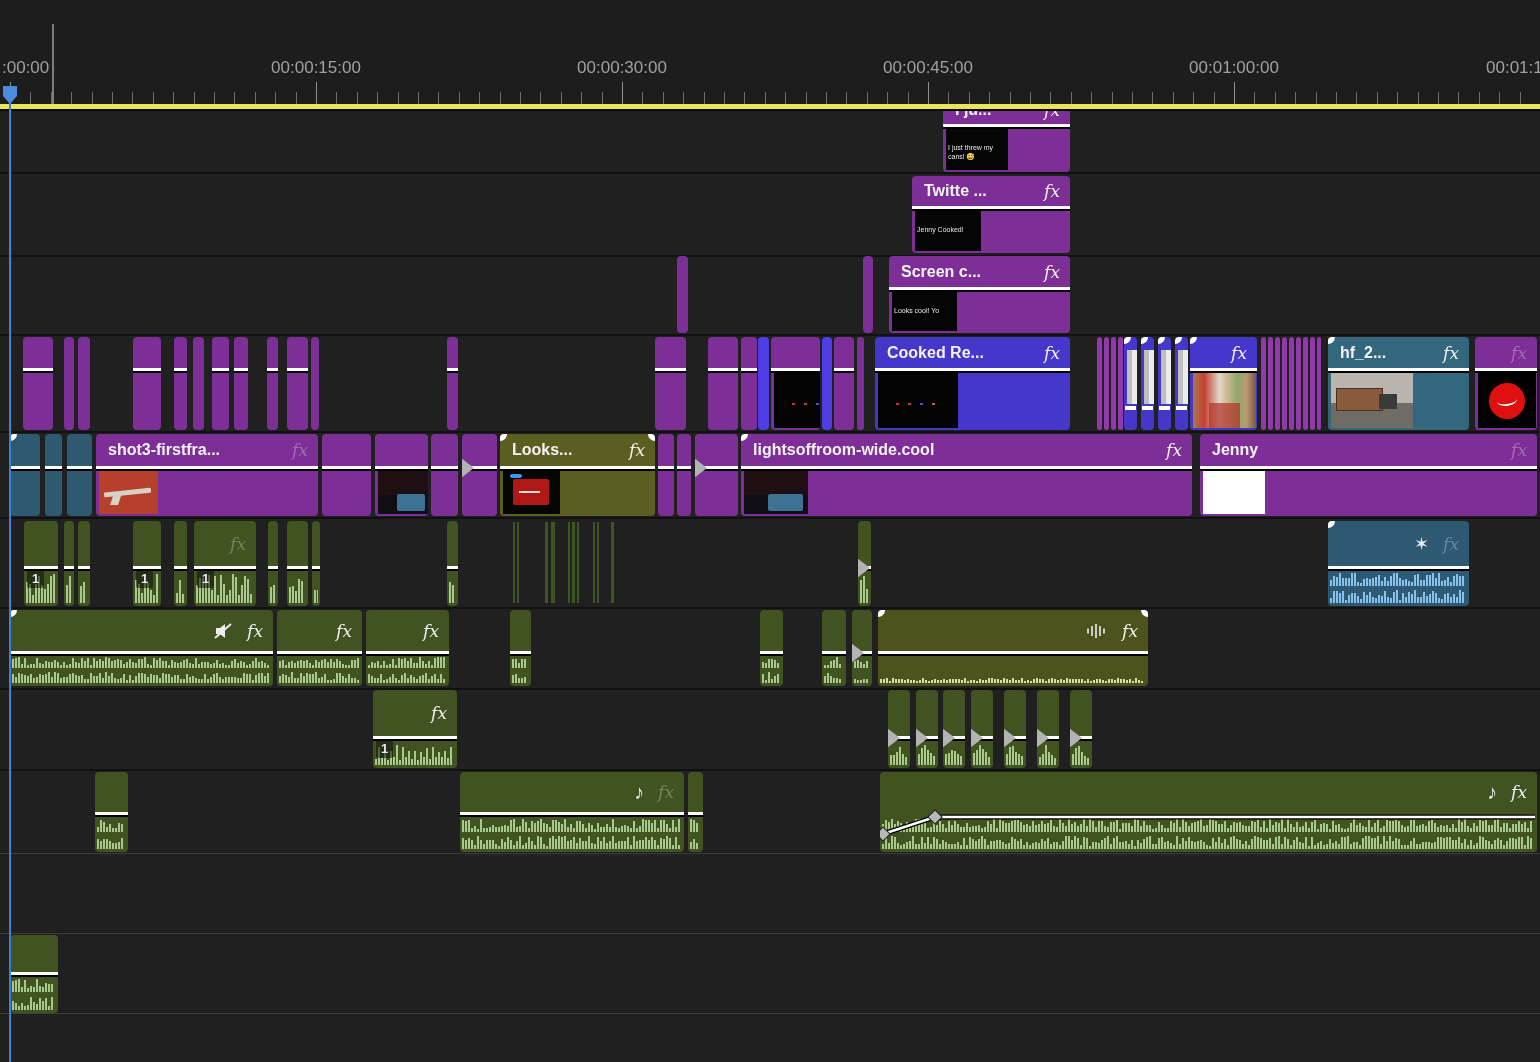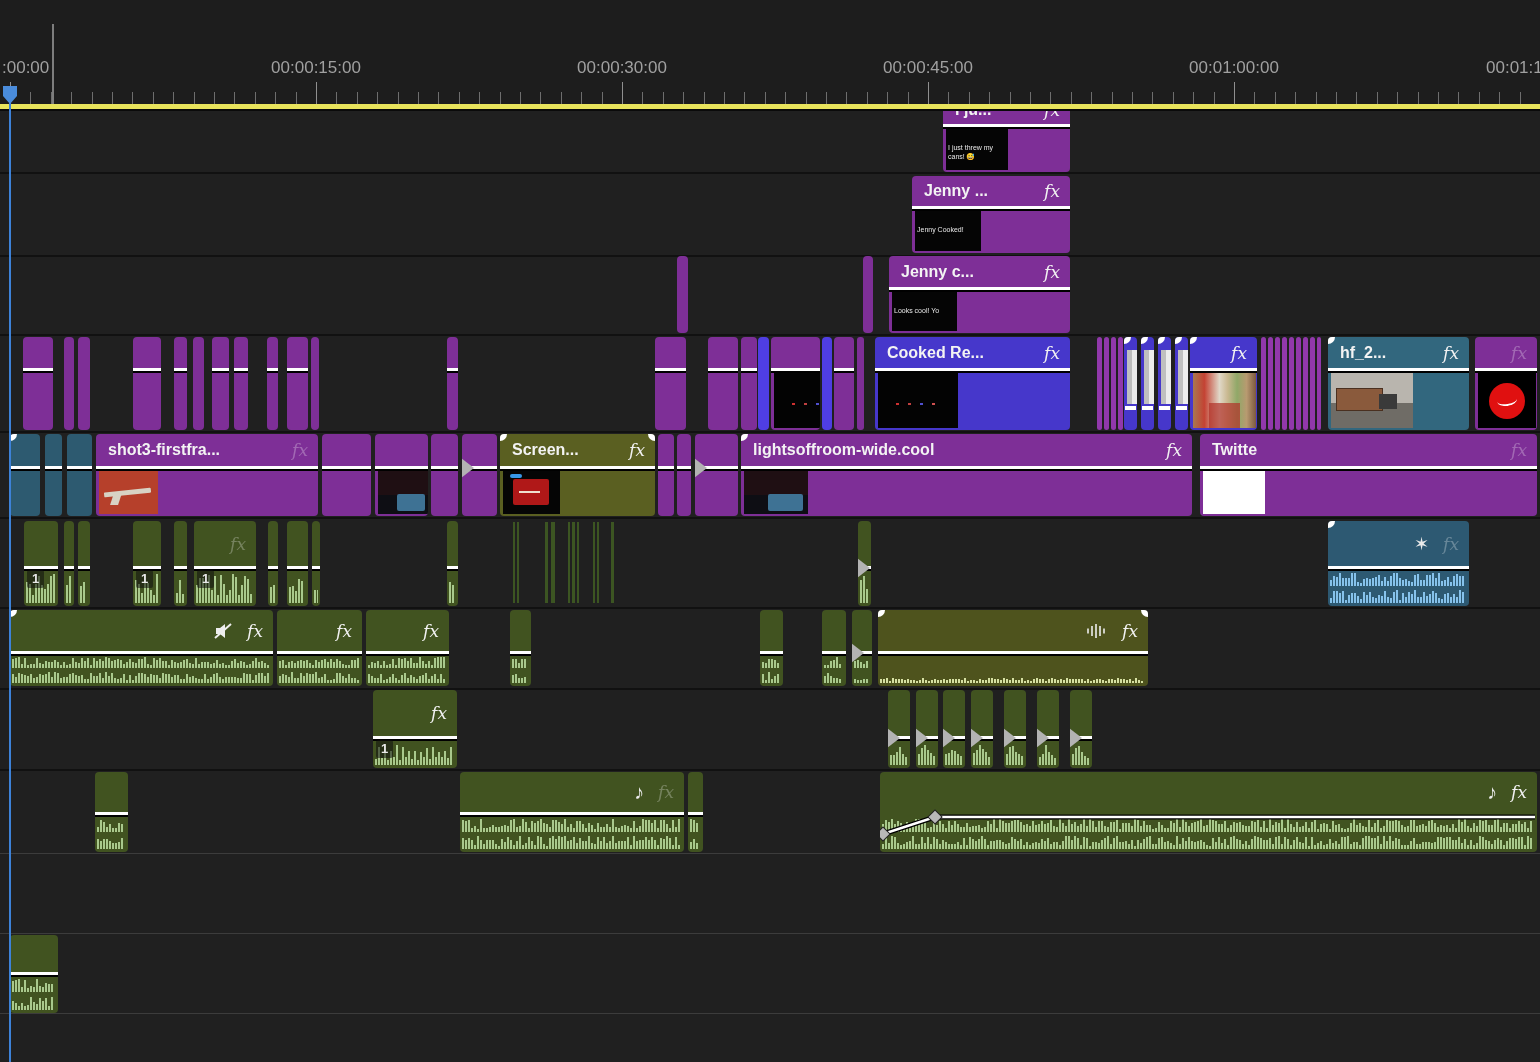"Jenny ..." span.lbl { text: Jenny -> Twitte }
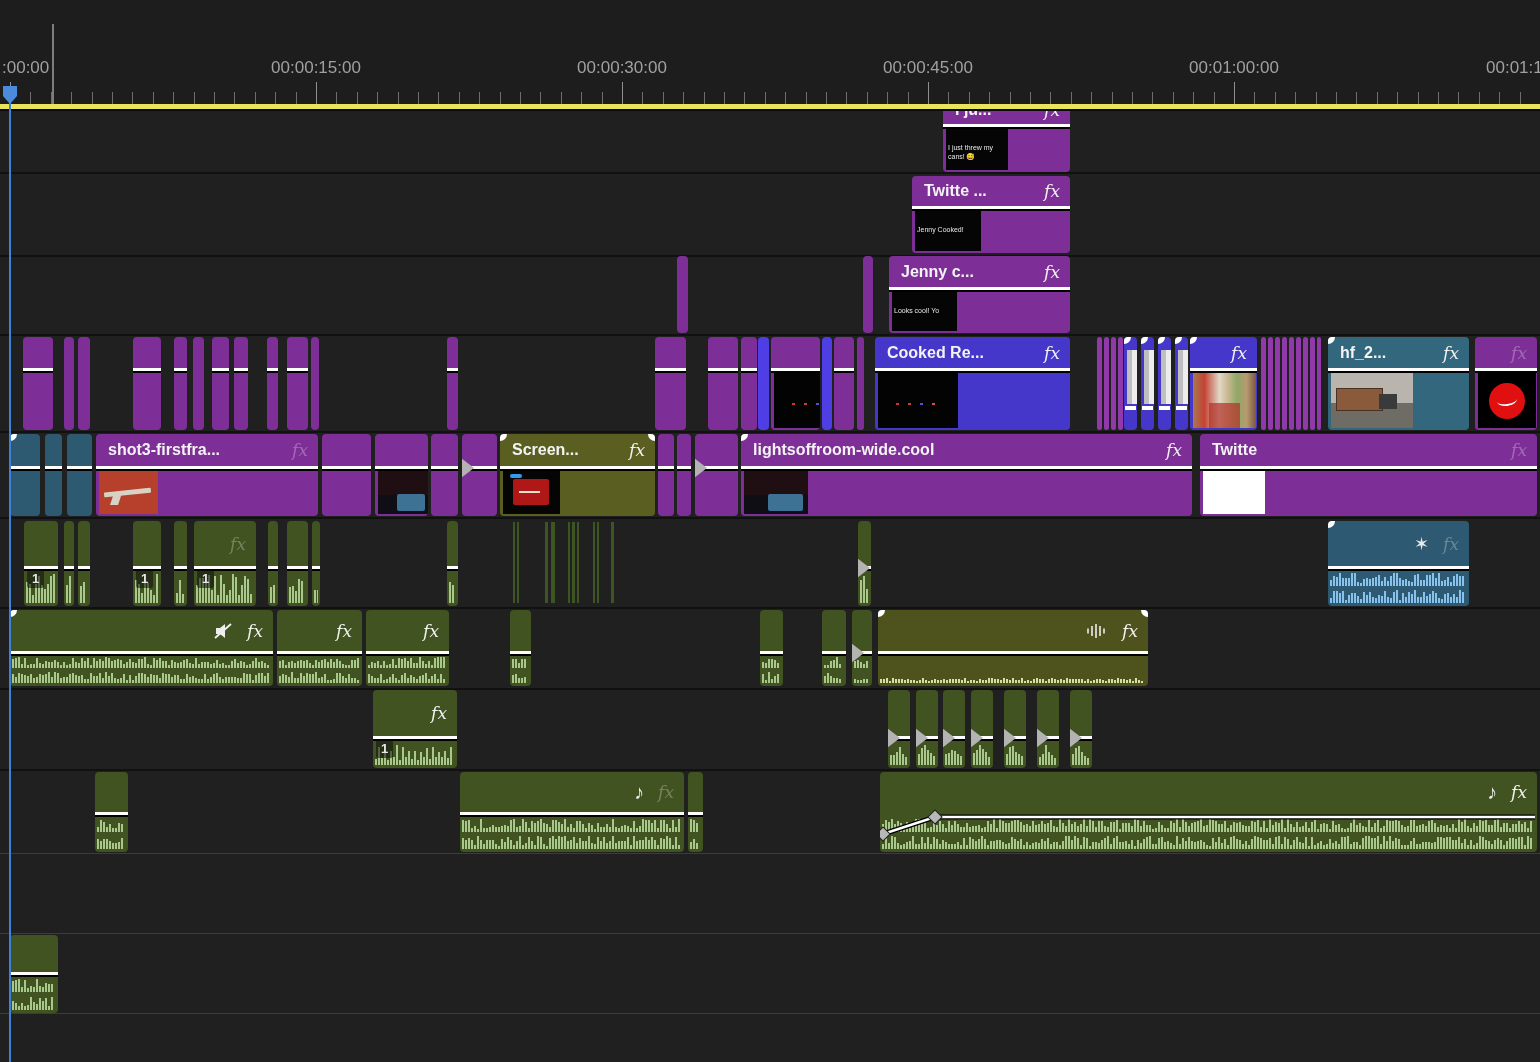"Jenny c..." span.lbl { text: Jenny -> Screen }
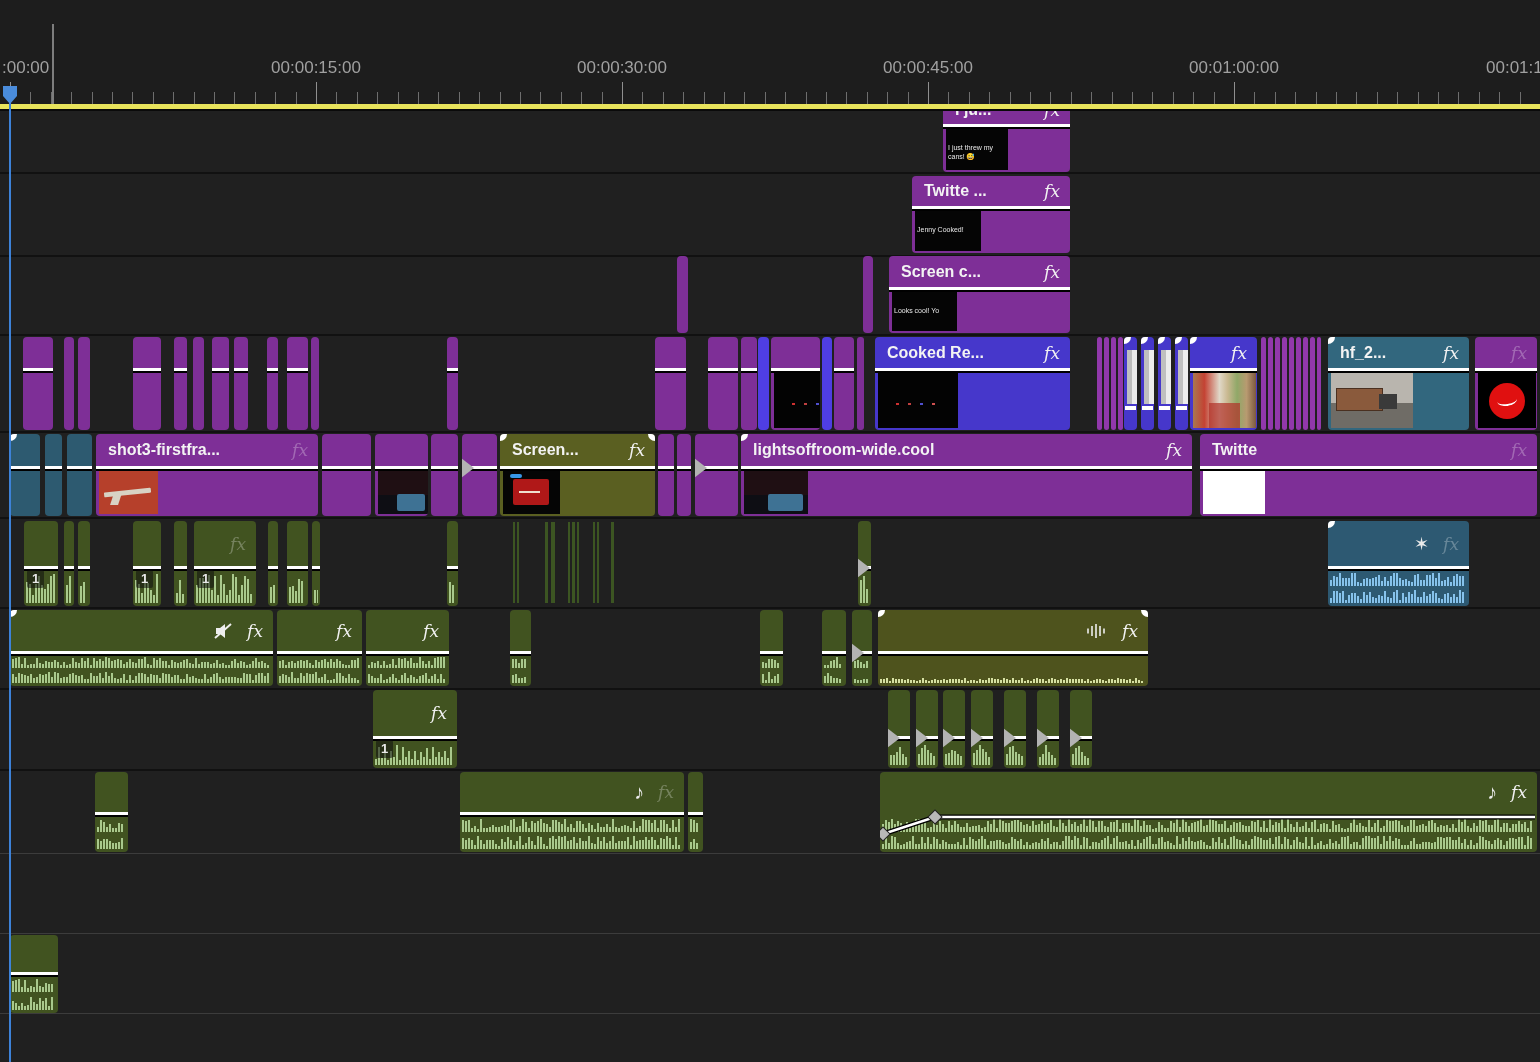"Screen..." span.lbl { text: Screen -> Looks }
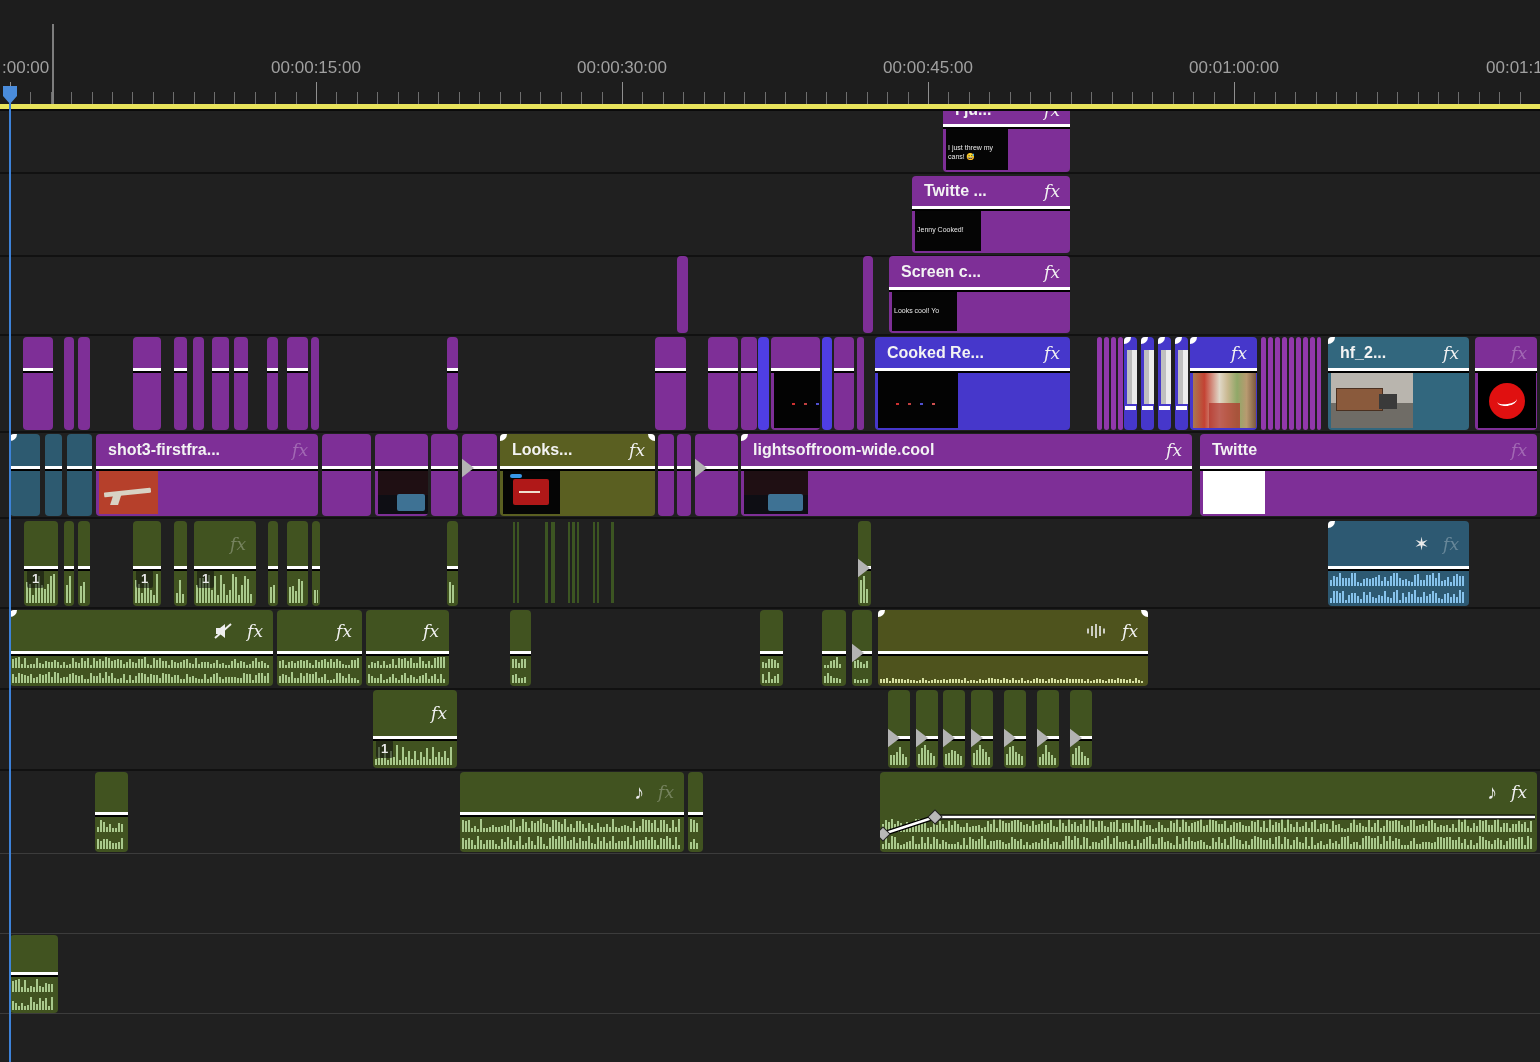"Twitte" span.lbl { text: Twitte -> Jenny }
